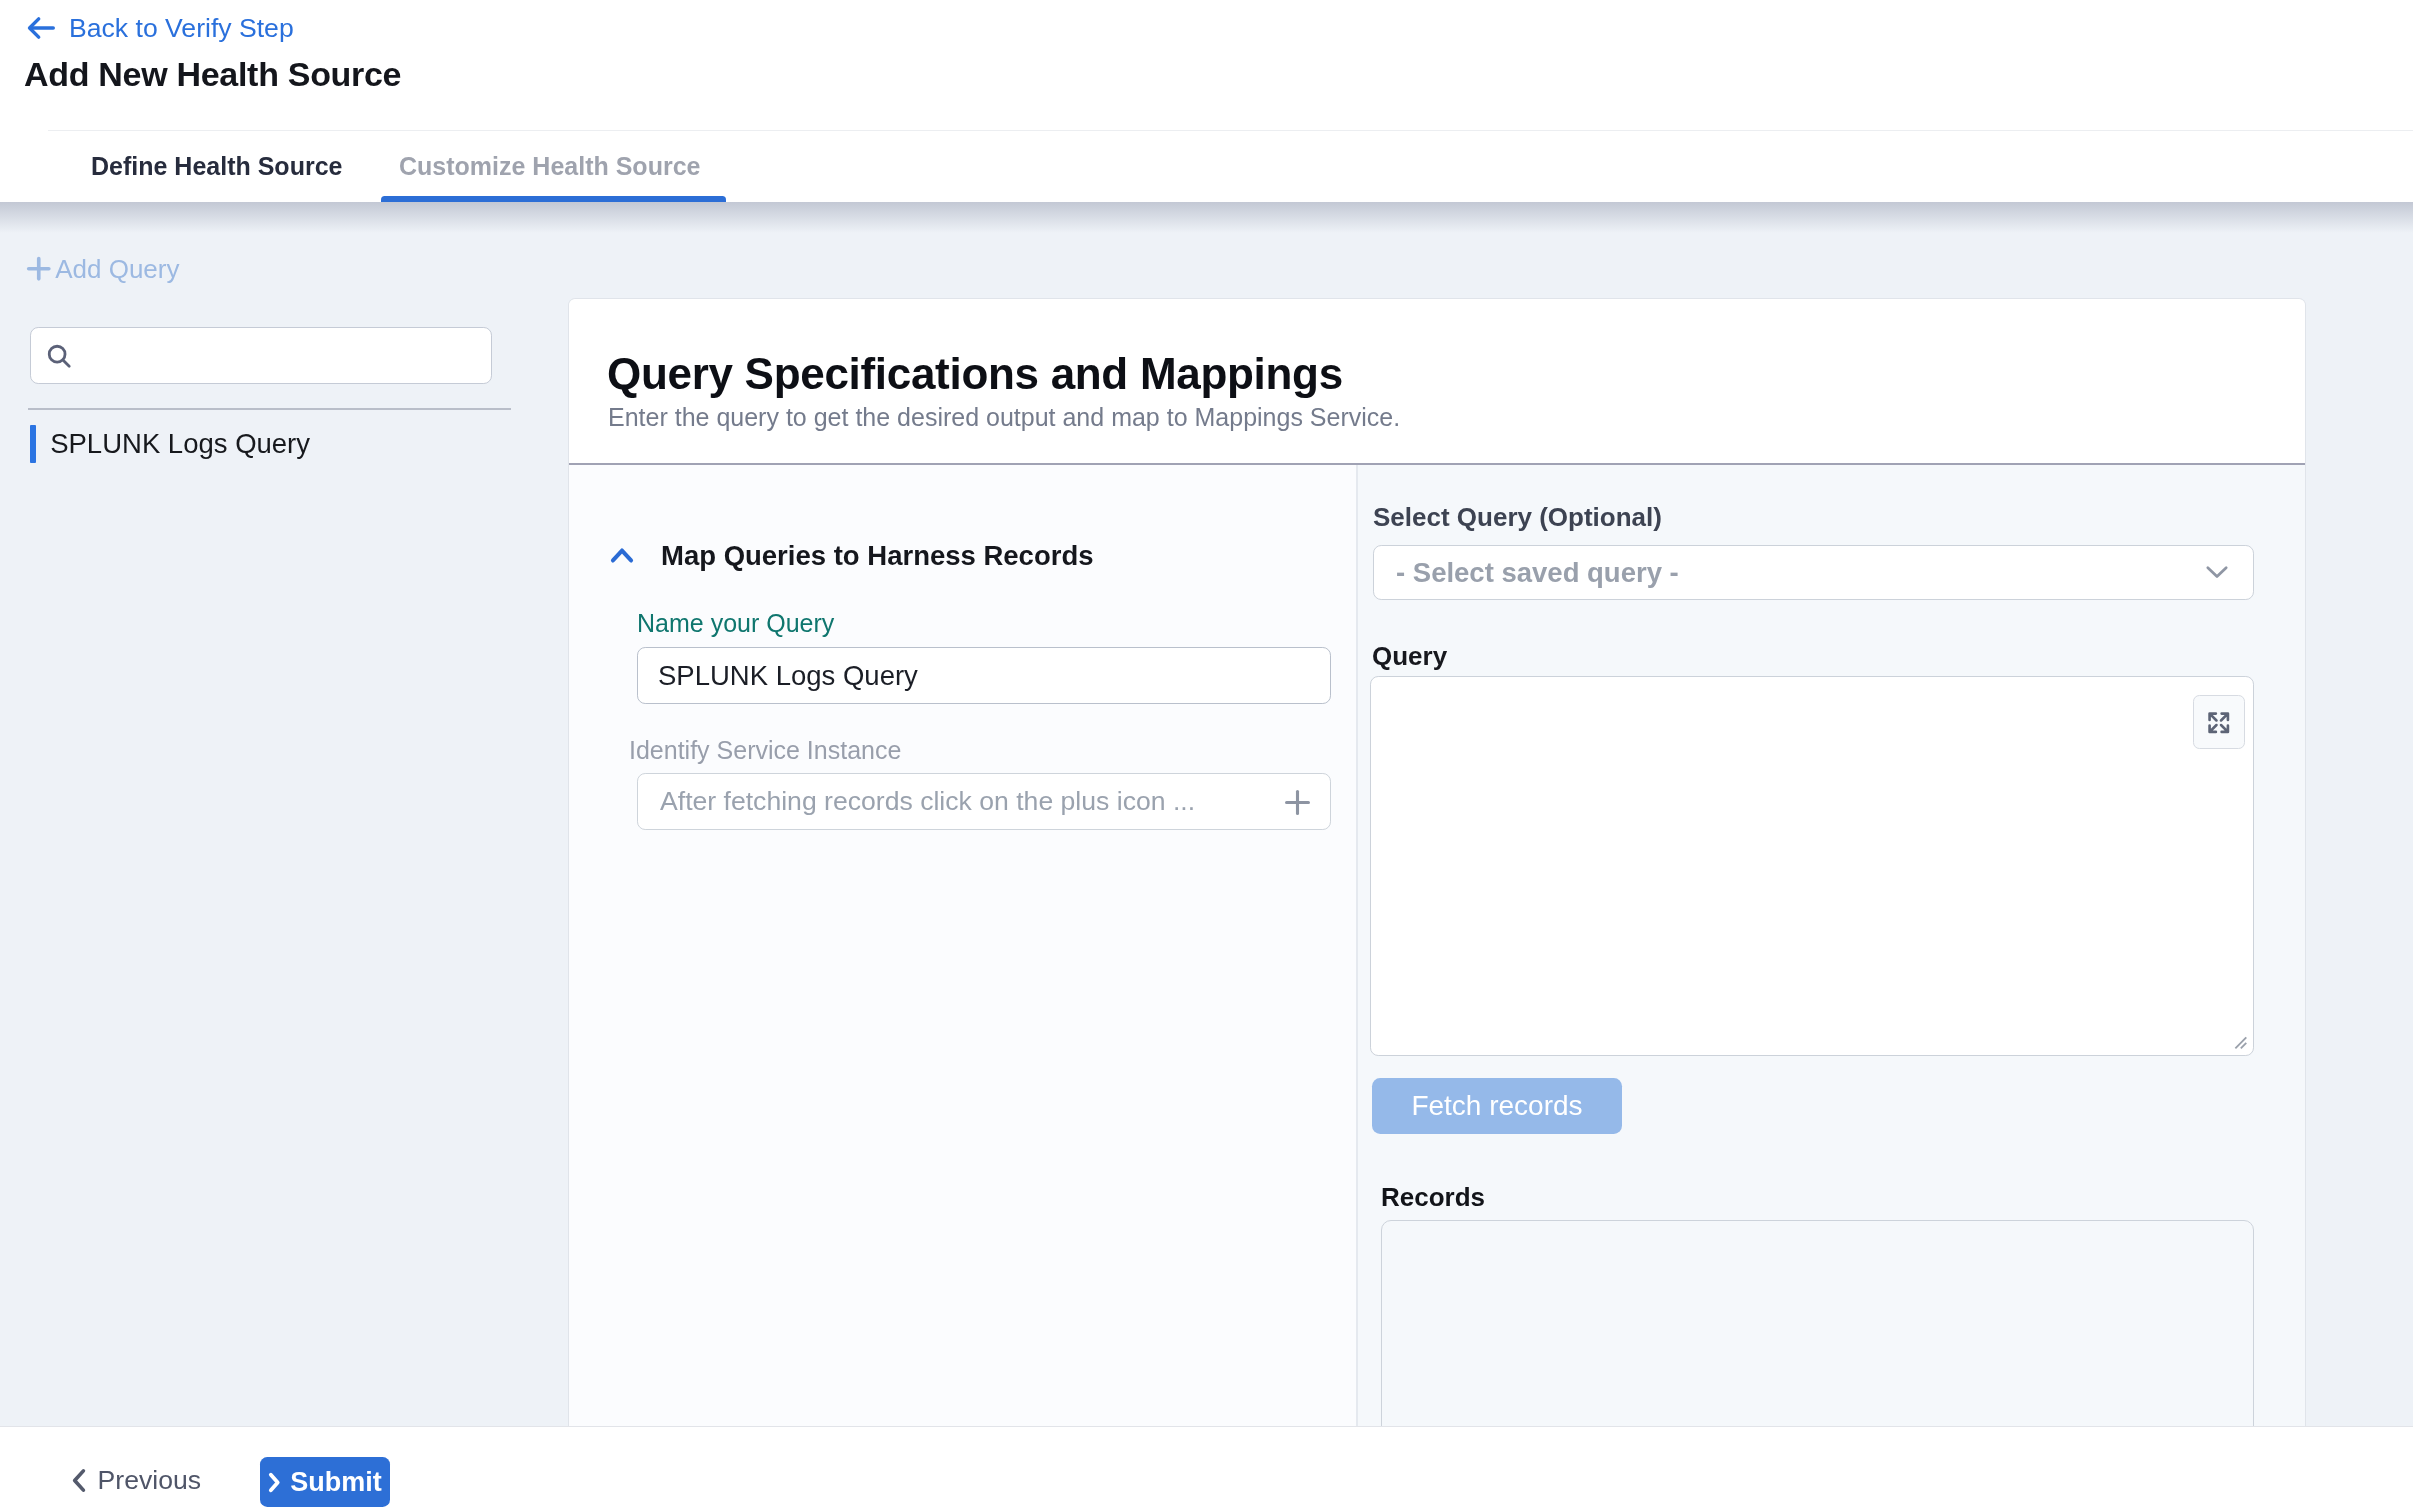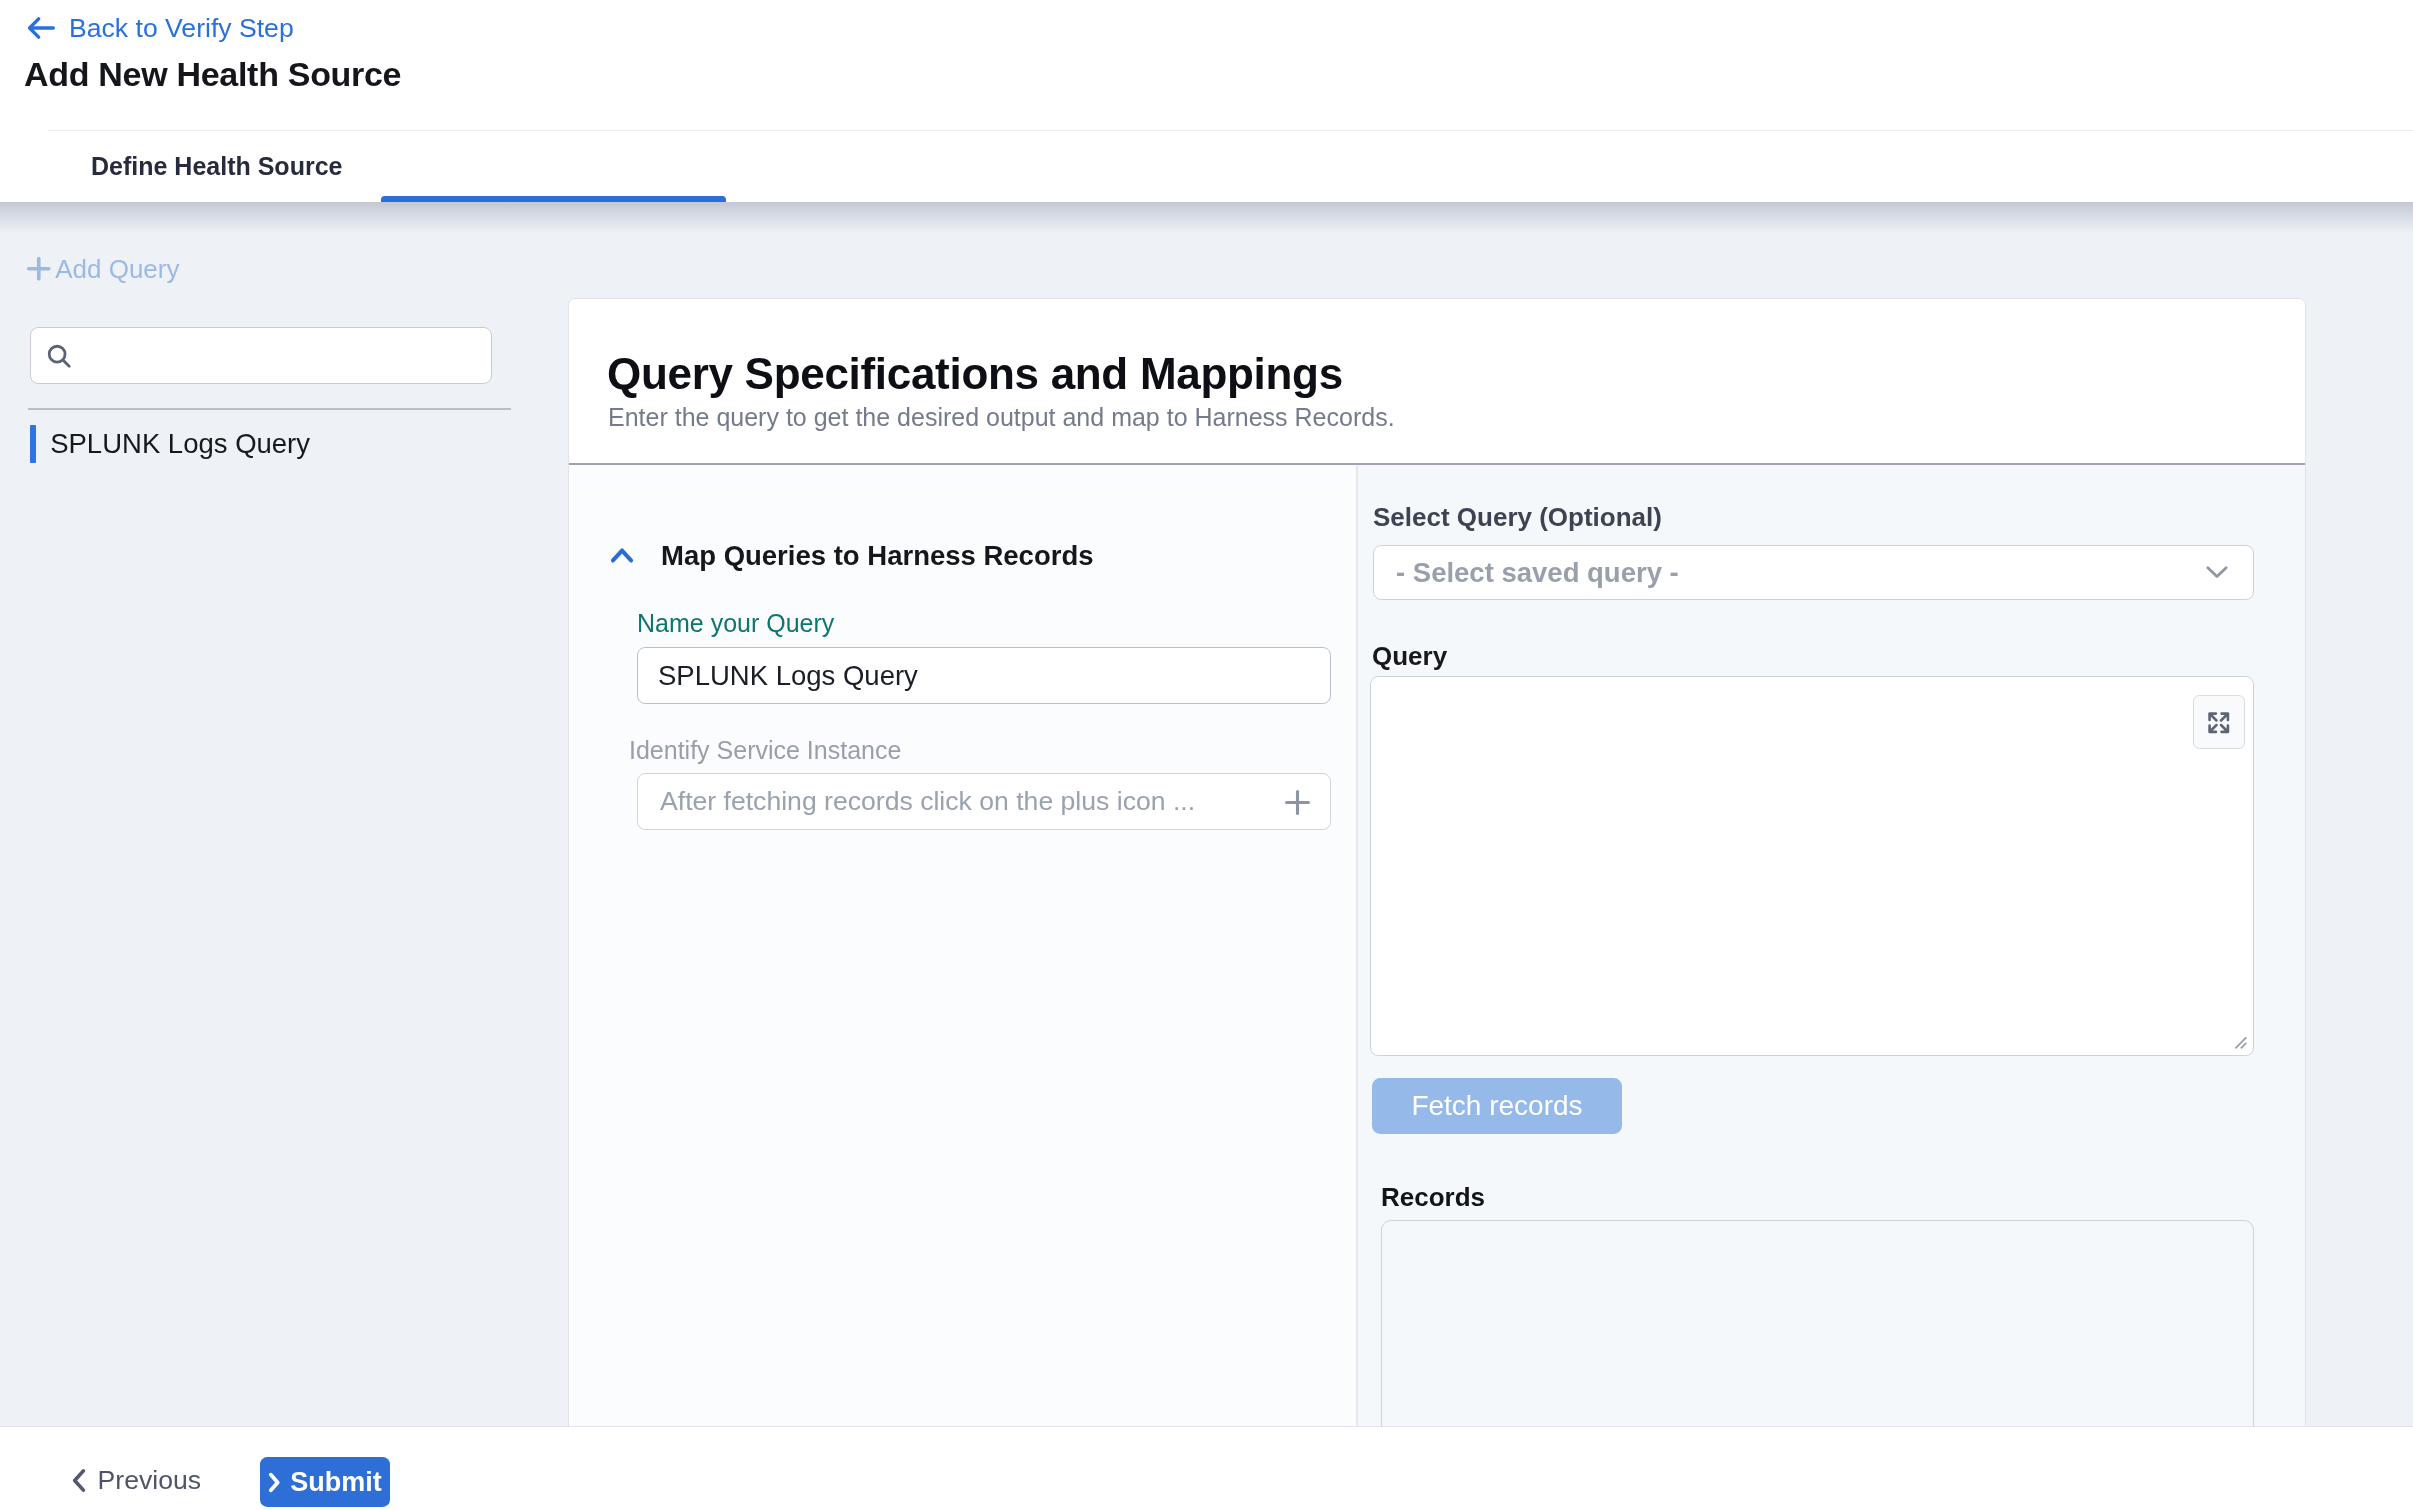"Customize Health Source" div.tab { html: none -> <div>Customize Health Source</div> }
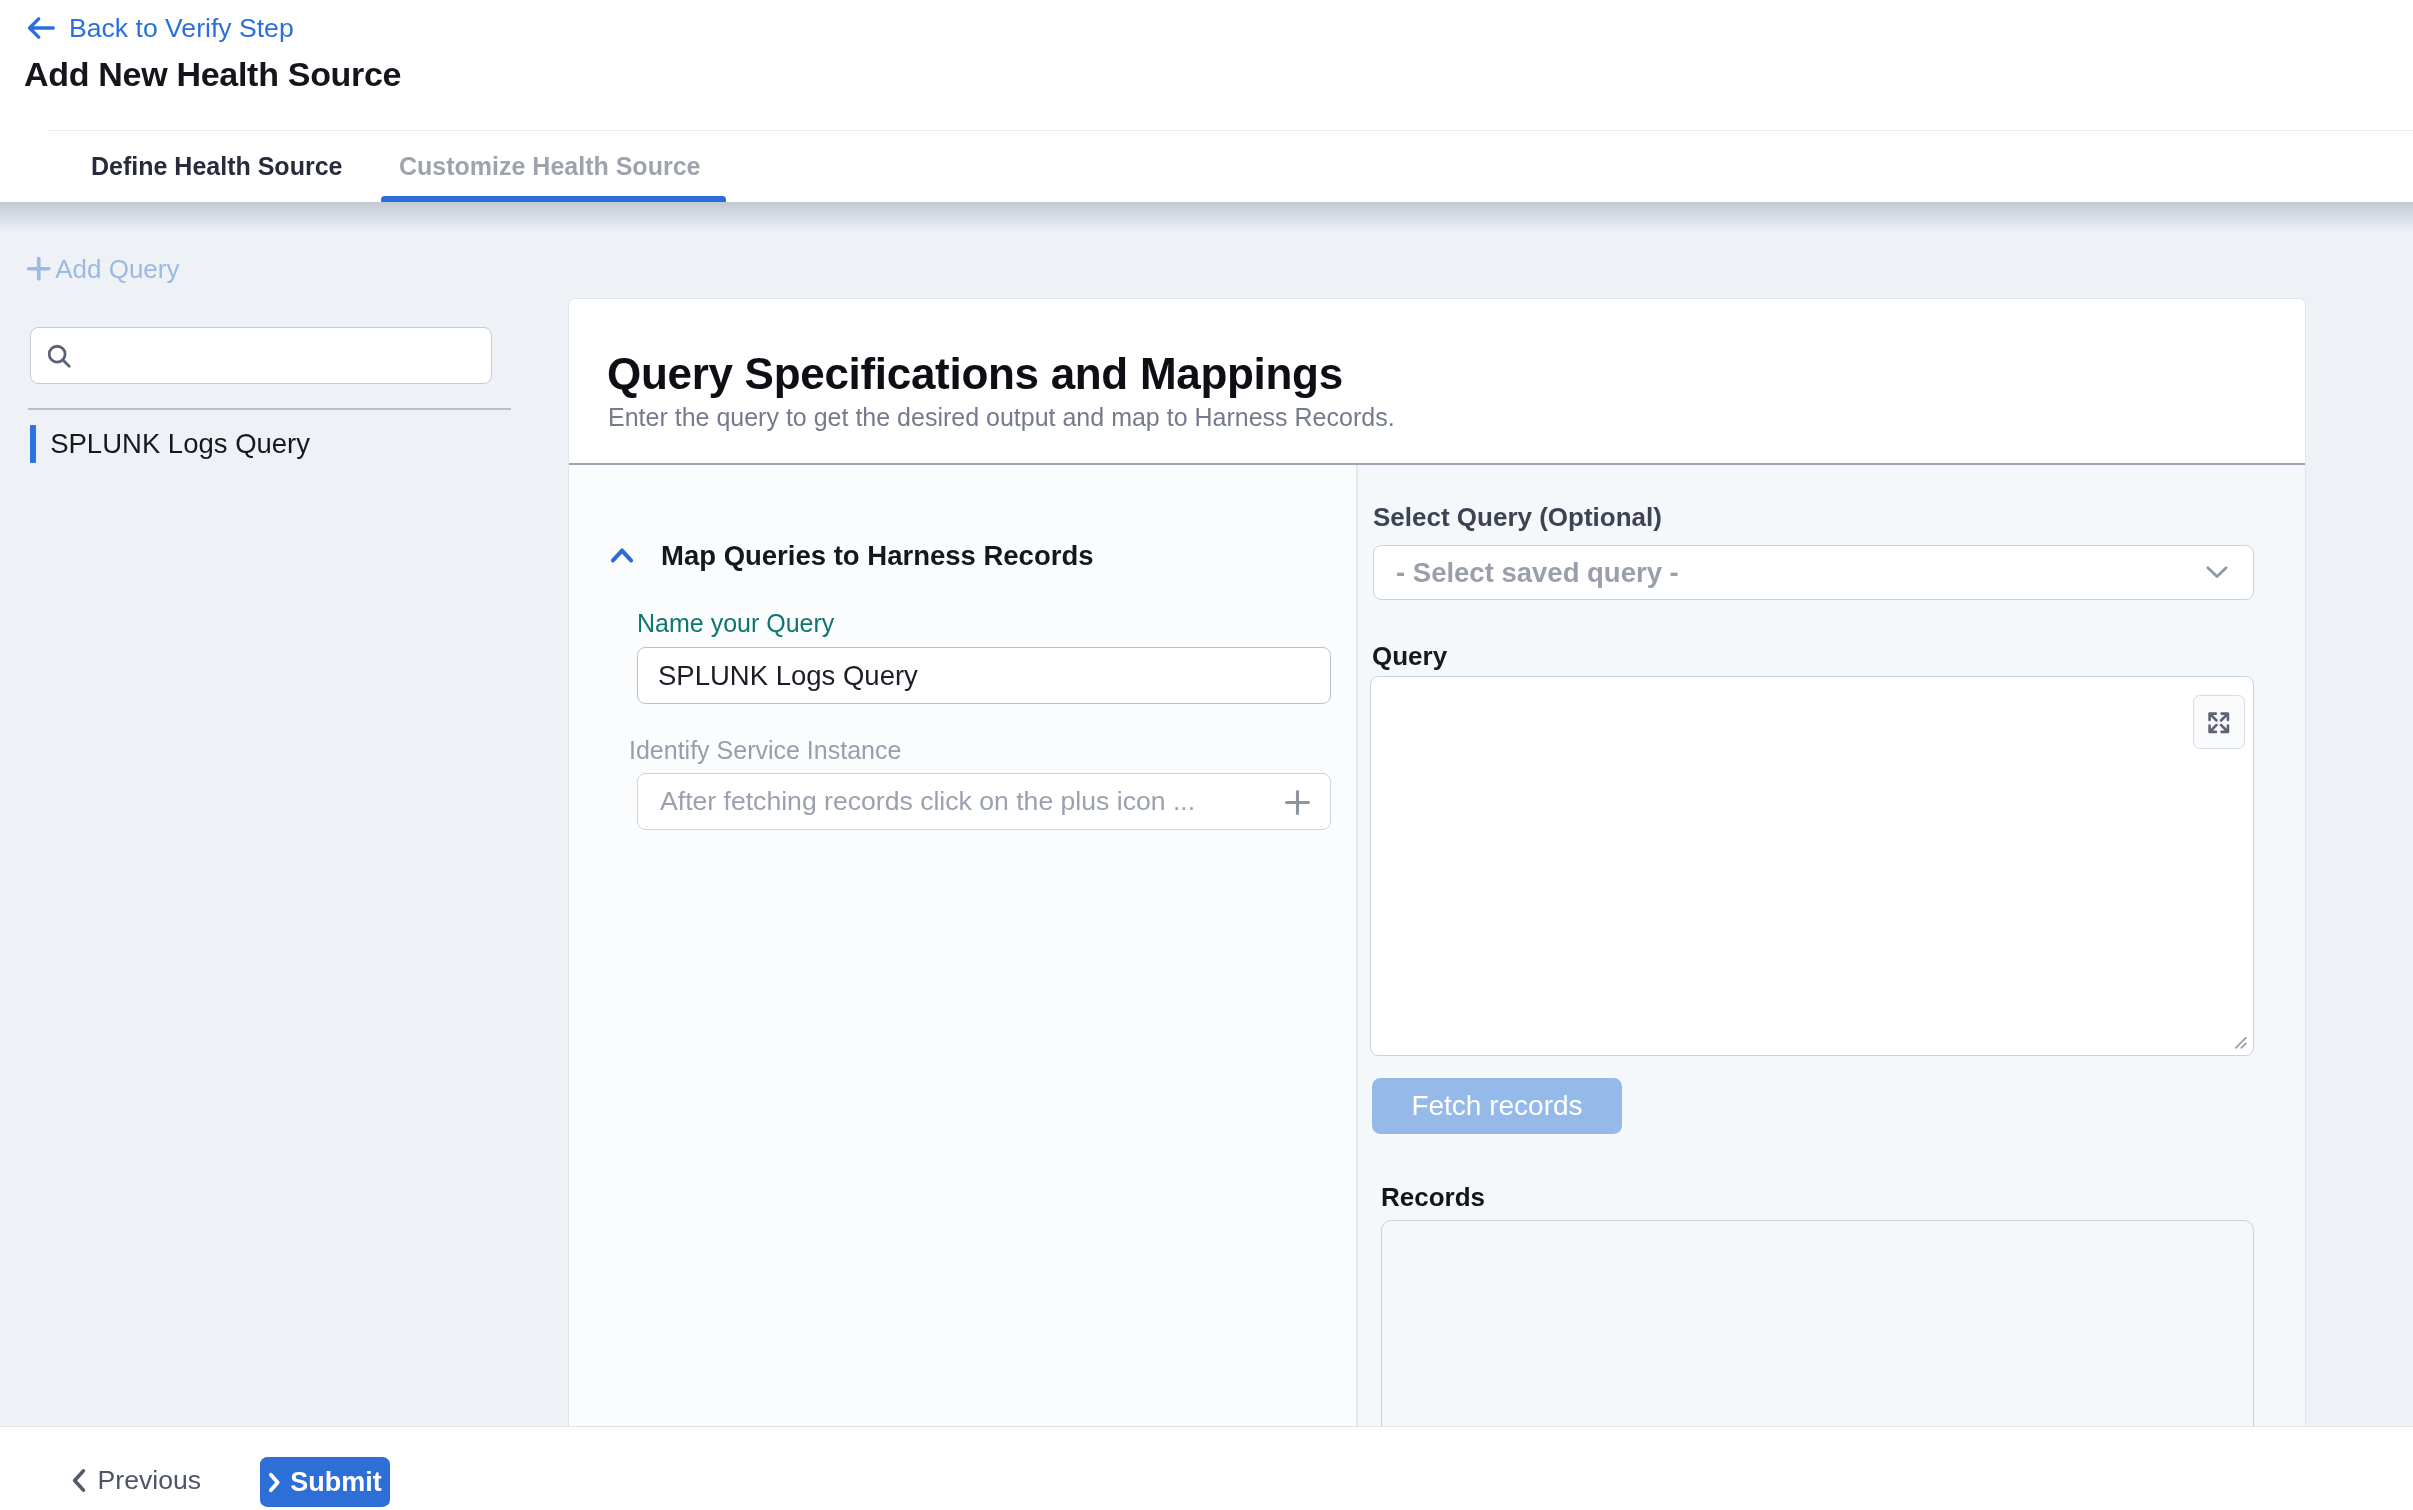"Enter the query to get" div.panel-subtitle { text: Harness Records -> Mappings Service }
